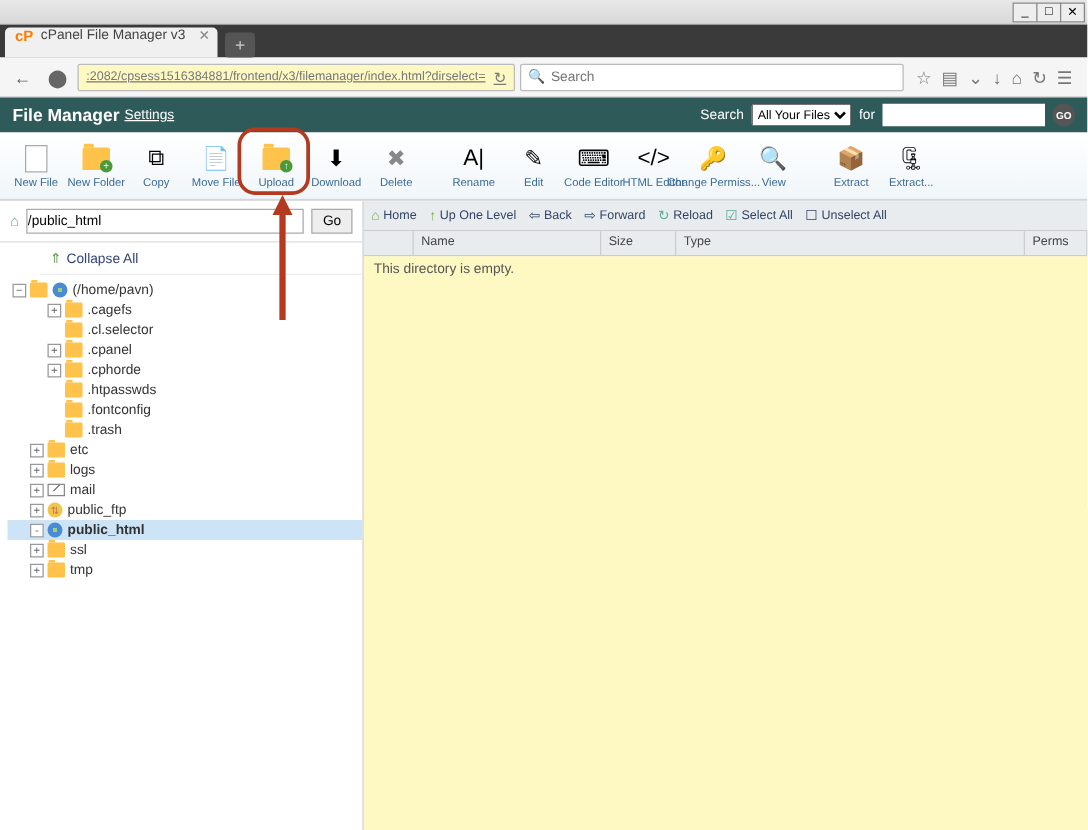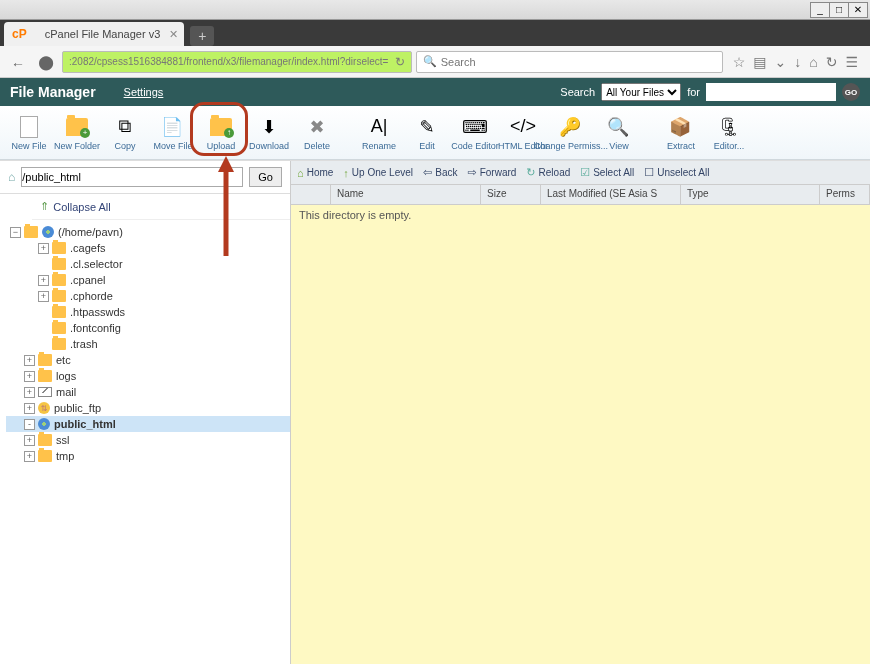"cP" .browser-tab { align-items: center -> flex-start; gap: 12px -> none }
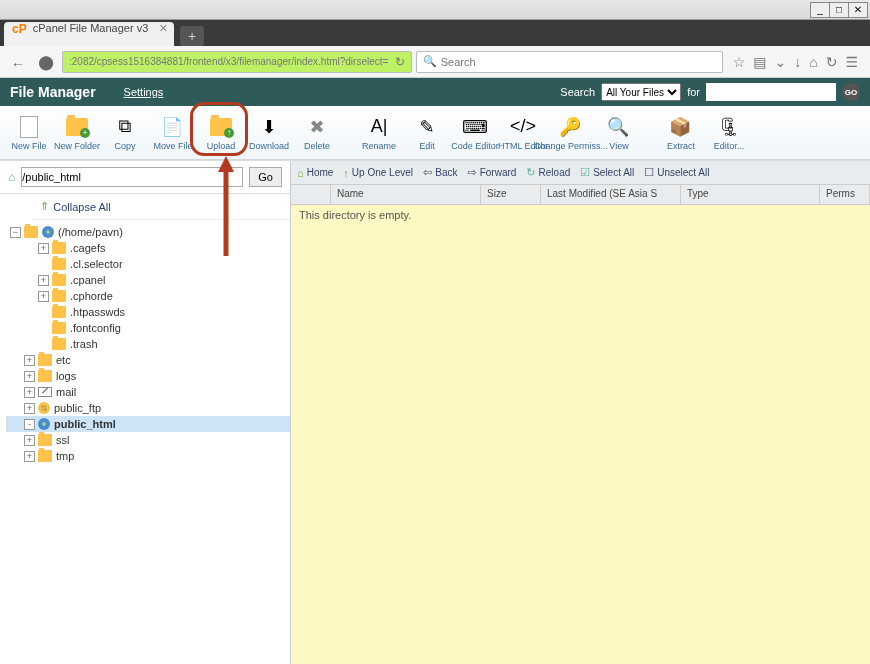":2082/cpsess1516384881/frontend/x3/filem" .url-bar { background: #bef264 -> #fef9c3; text-decoration: none -> underline }
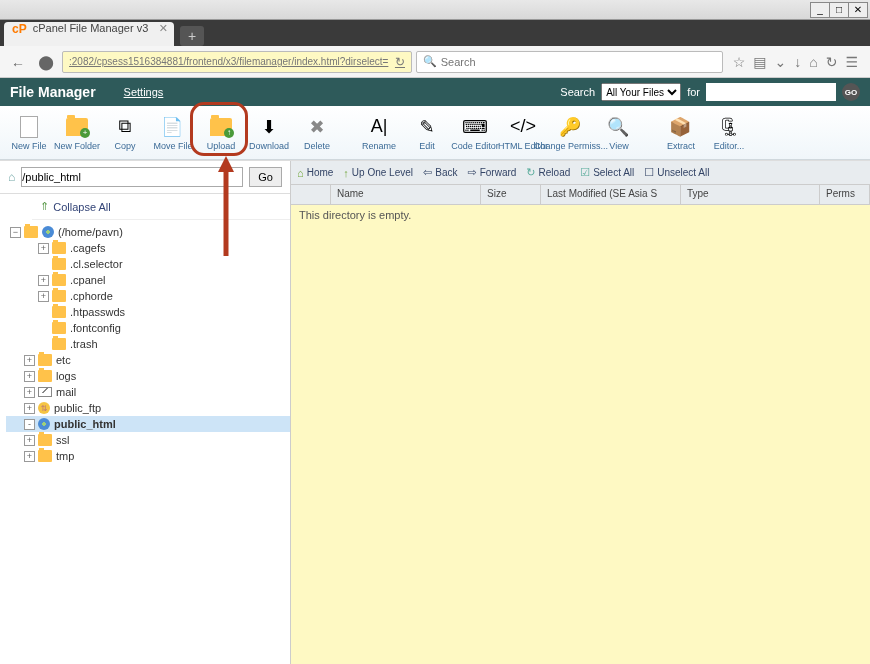"File Manager" .cp-header .title { margin-right: 28px -> 4px }
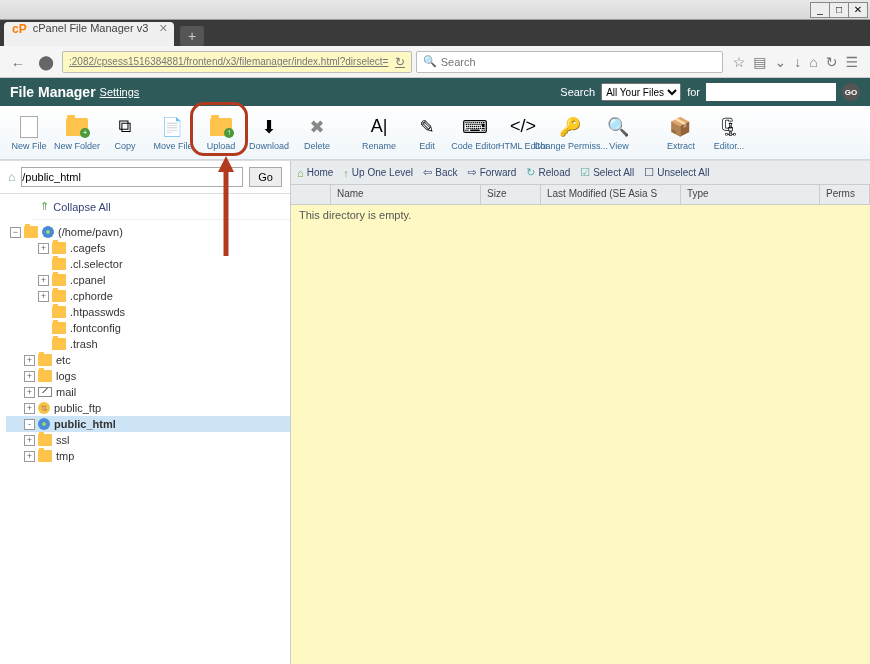"Editor..." div.tlabel { text: Editor -> Extract }
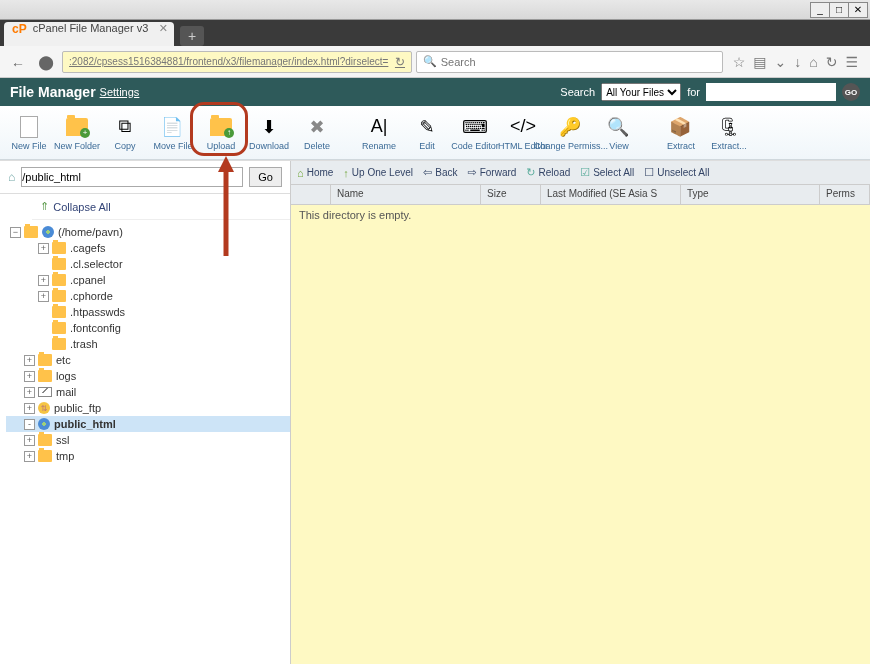"Last Modified (SE Asia S" div.col-mod { html: <div>Last Modified (SE Asia S</div> -> none }
